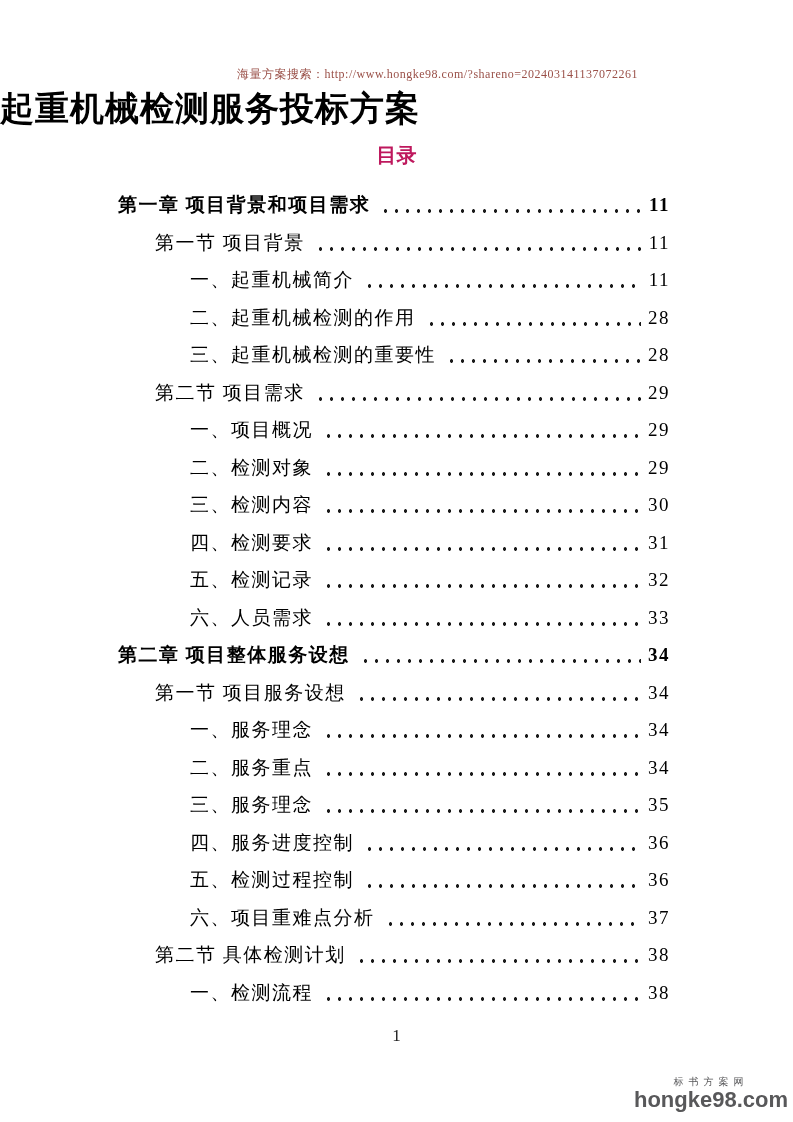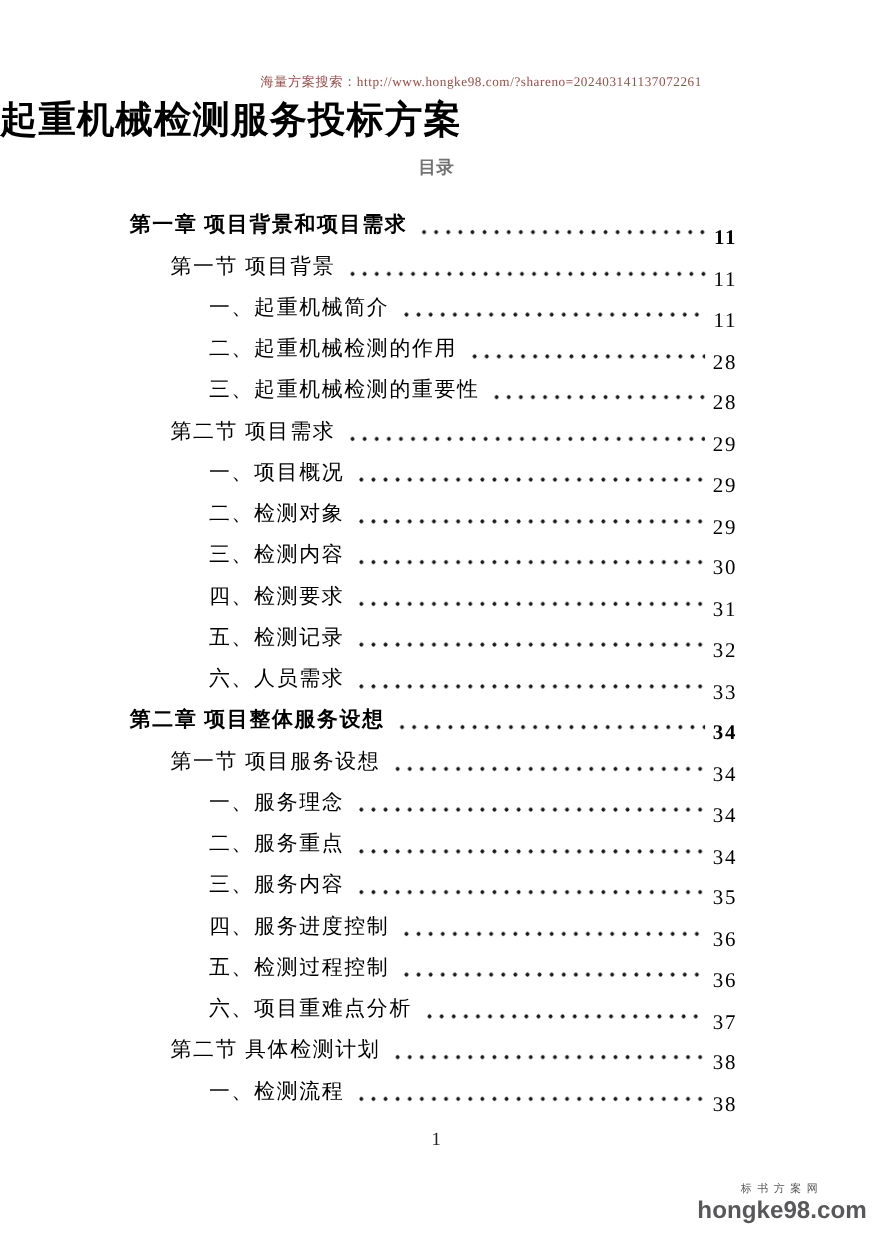"目录" .toc-heading { color: #737373 -> #be185d; font-size: 16px -> 20px }
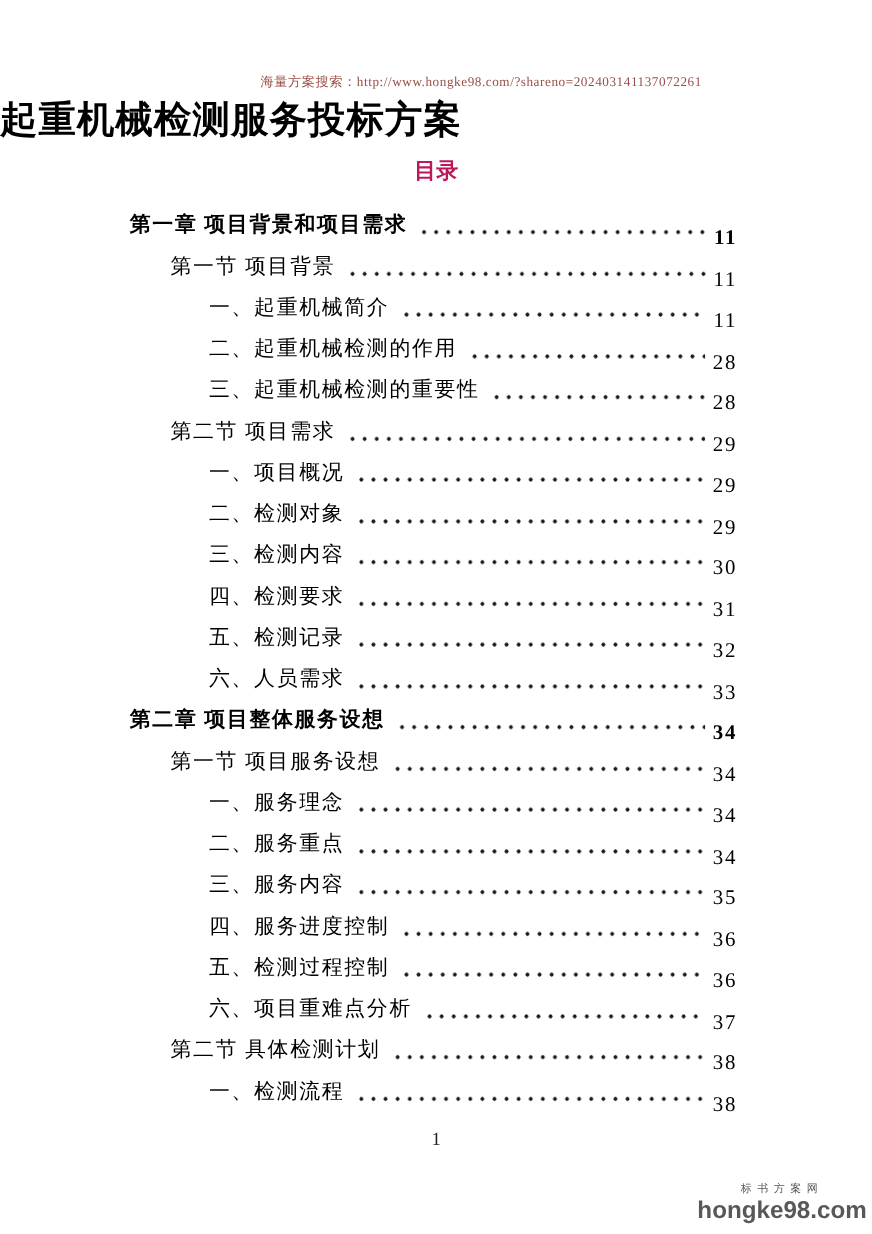"11" .toc-page { margin-top: 12px -> none }
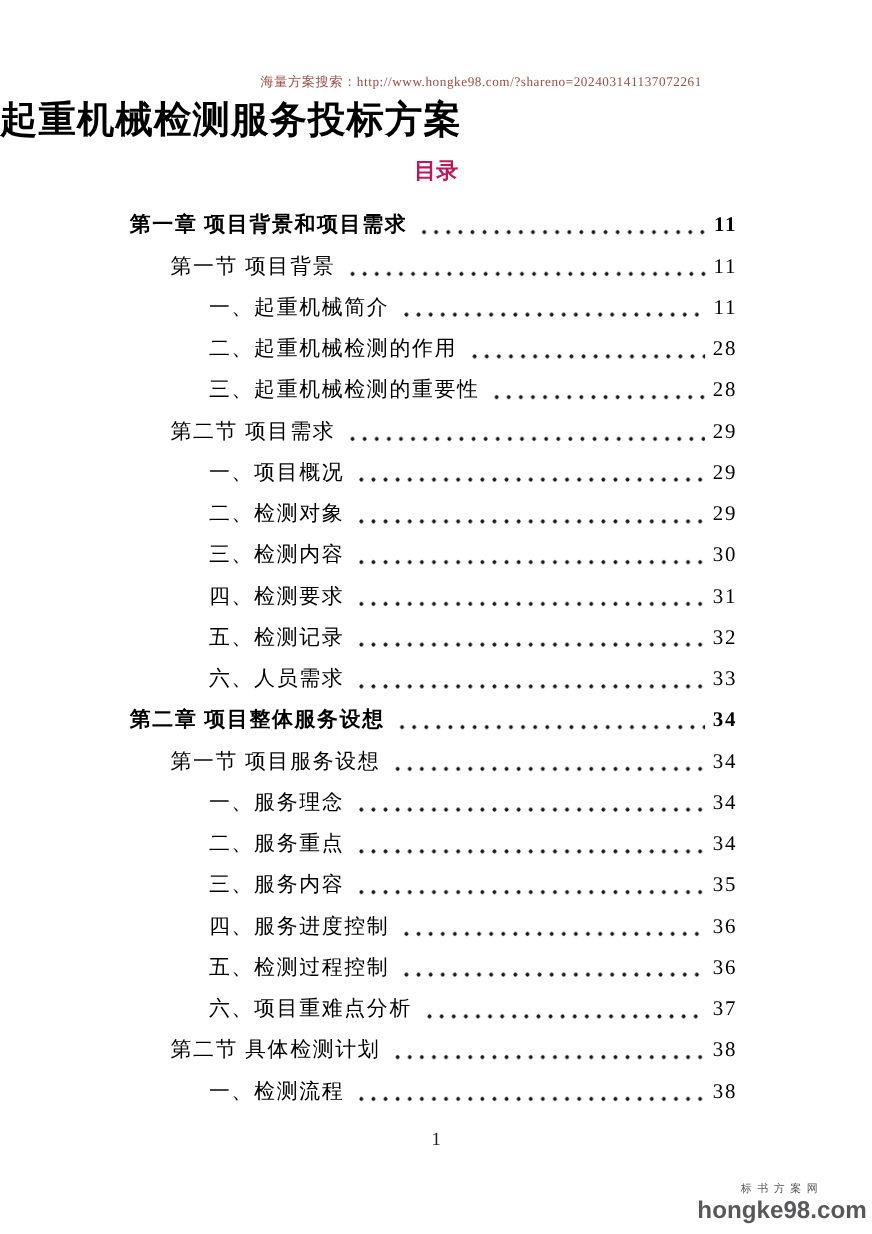"三、服务内容" span.toc-label { text: 内容 -> 理念 }
